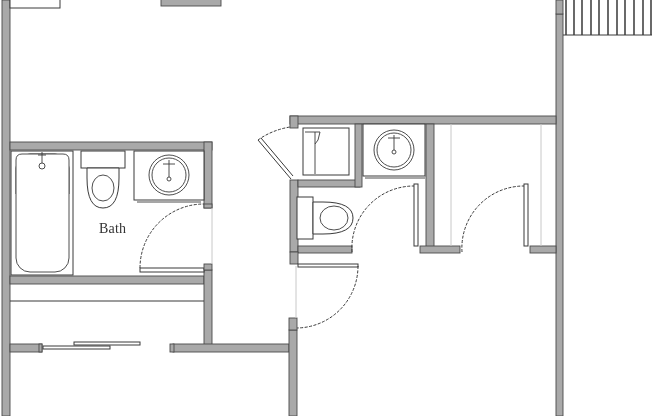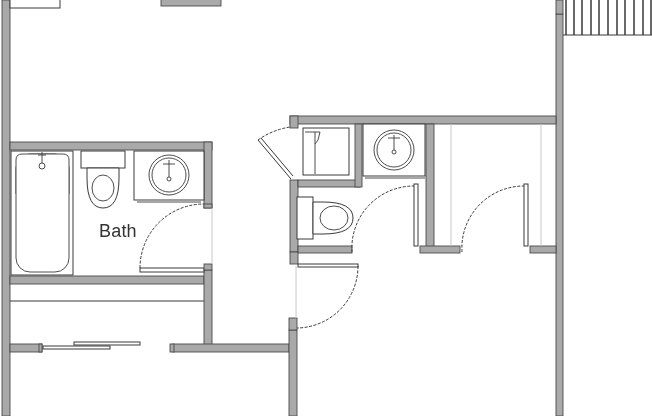"Bath" .room-label { font-family: none -> Liberation Serif, serif; font-size: 18px -> 14px }
